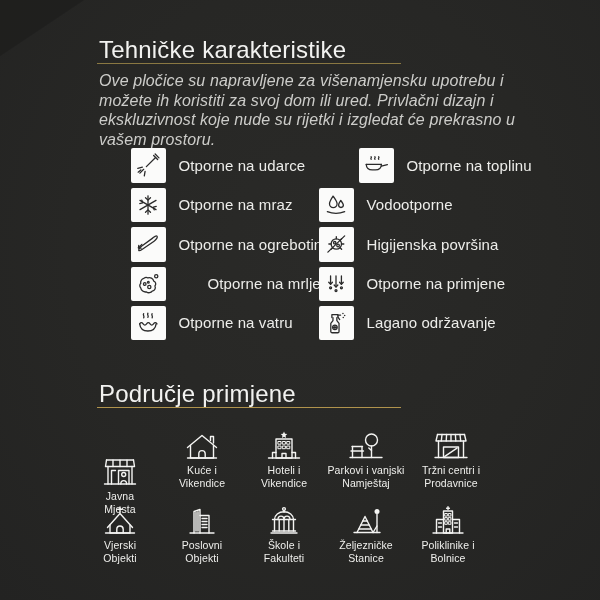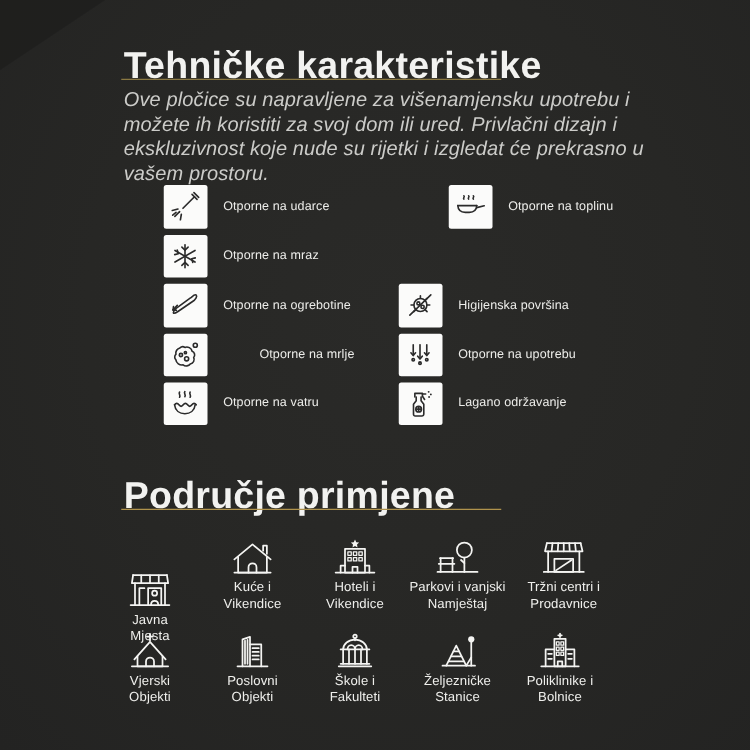"Tehničke karakteristike" .section-title { font-size: 30px -> 24px; font-weight: 700 -> 400 }
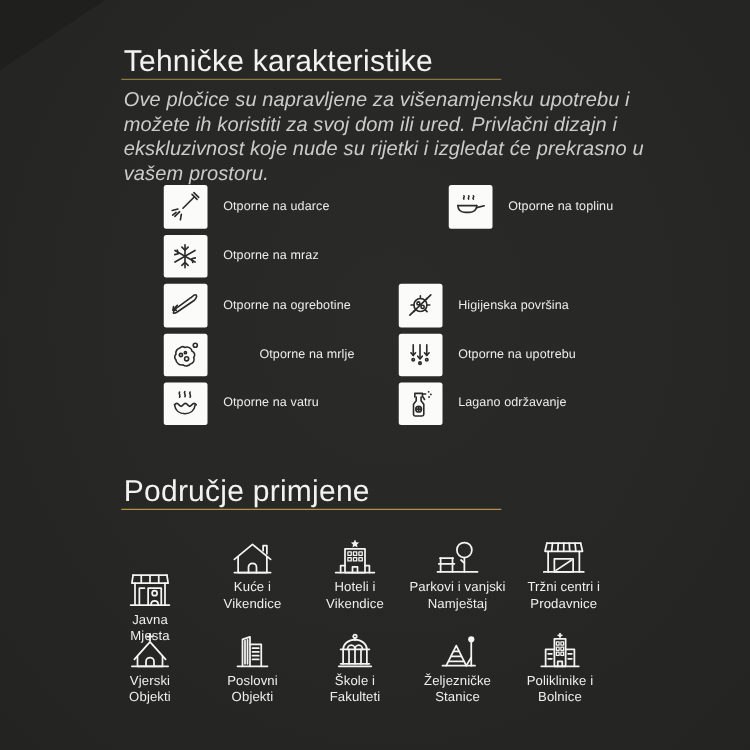"Otporne na udarce" .flabel { font-size: 10px -> 15px }
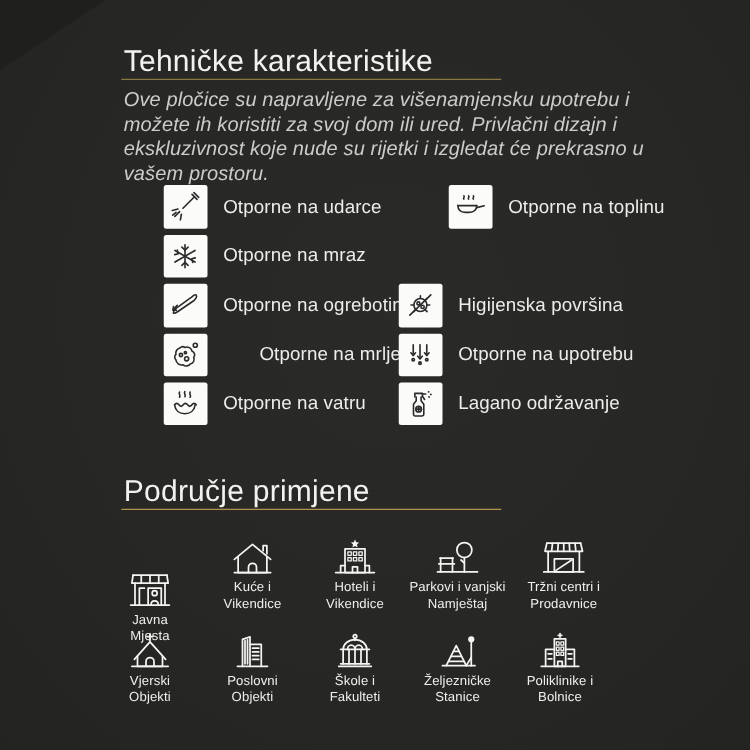"Vodootporne" div.feat { html: none -> <div> <div> <svg> <g> <path></path> <path></path> <path></path> </g> </svg> </div> <div>Vodootporne</div> </div> }
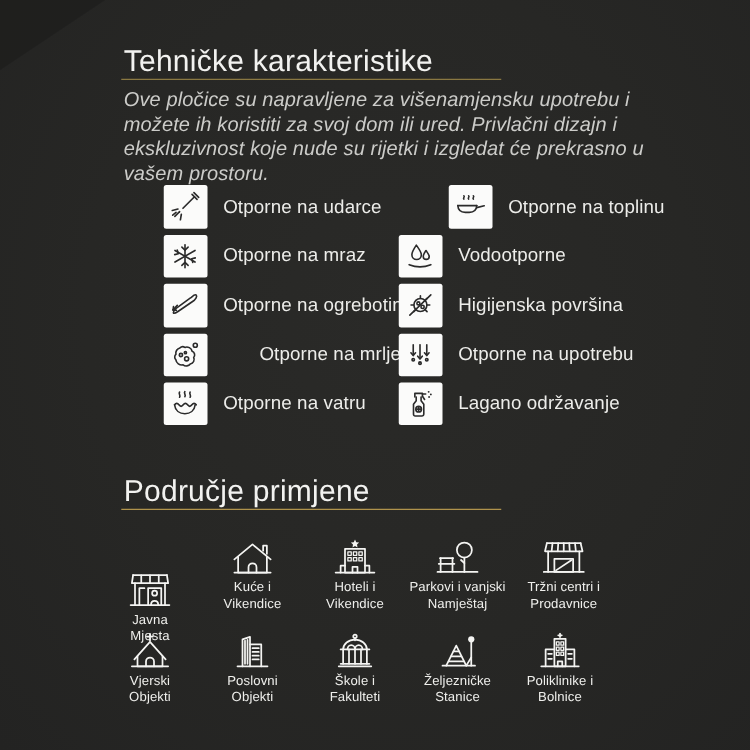"Otporne na upotrebu" div.flabel { text: upotrebu -> primjene }
